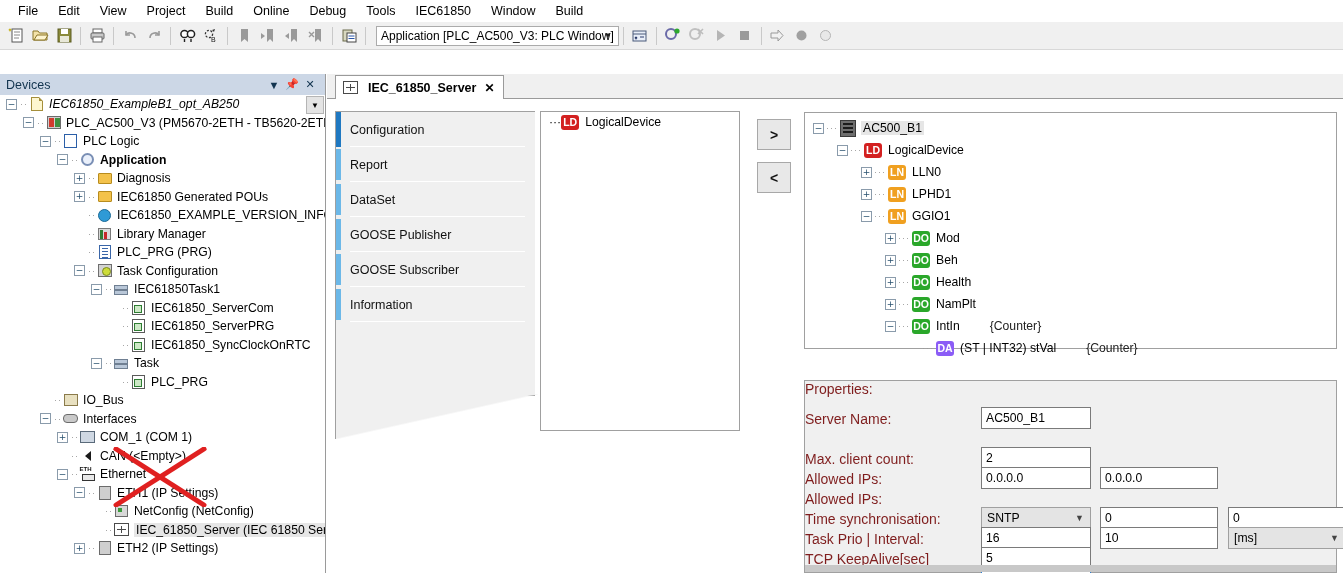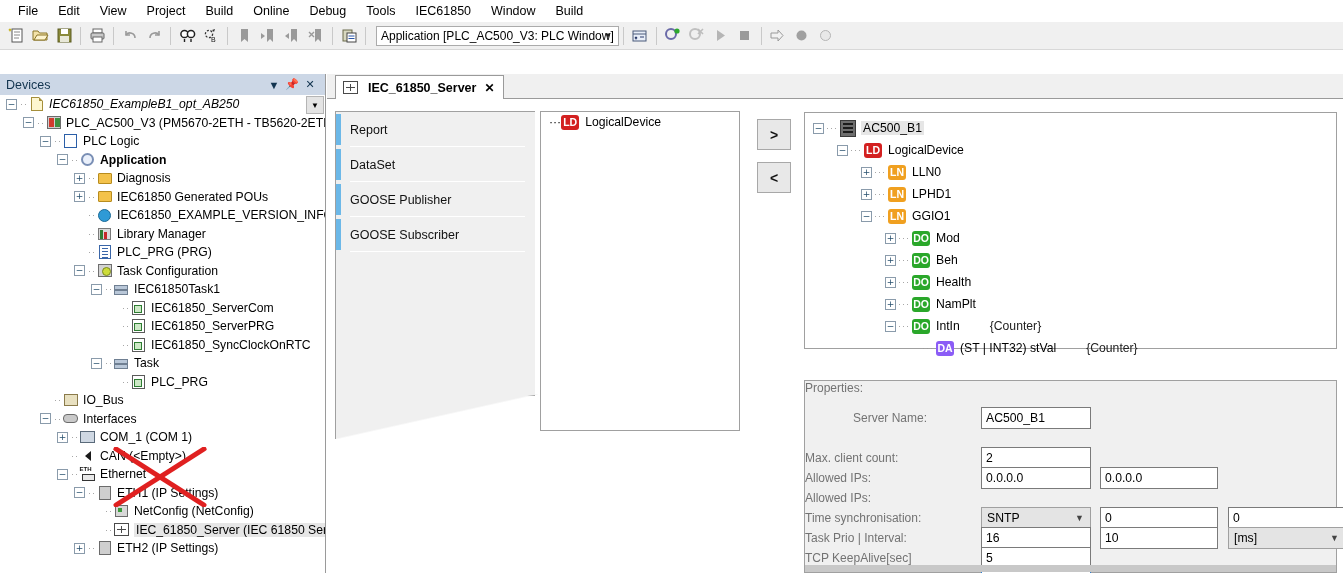"Configuration" div.cat { html: none -> <div> <span></span> <span>Configuration</span> <span></span> </div> }
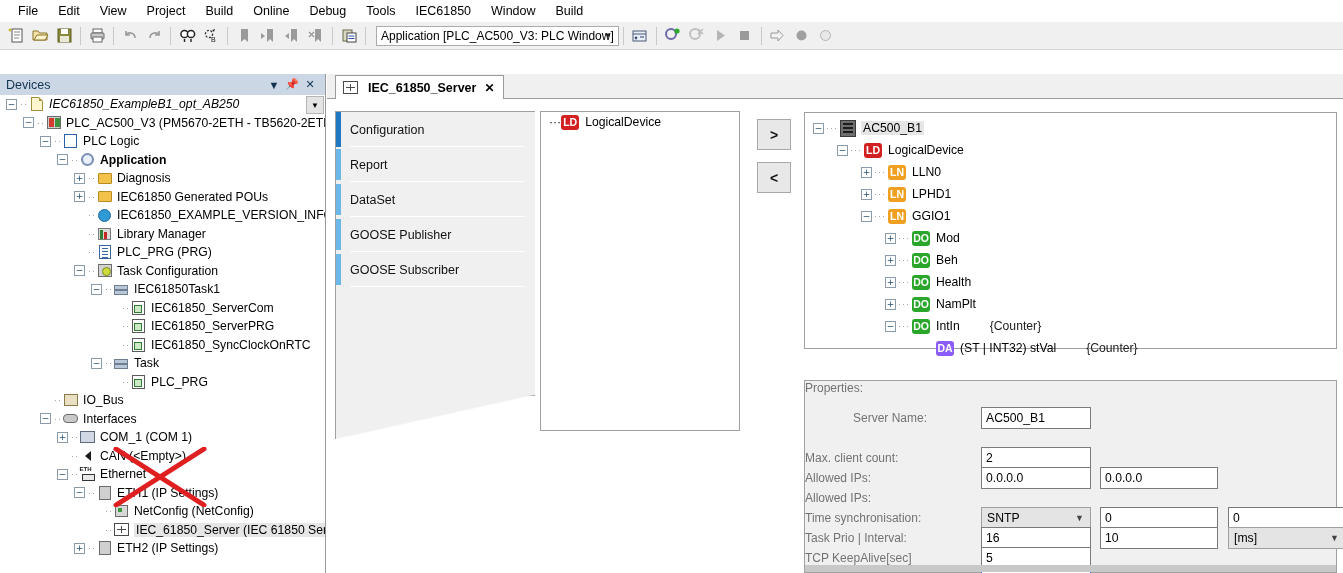"Information" div.cat { html: none -> <div> <span></span> <span>Information</span> <span></span> </div> }
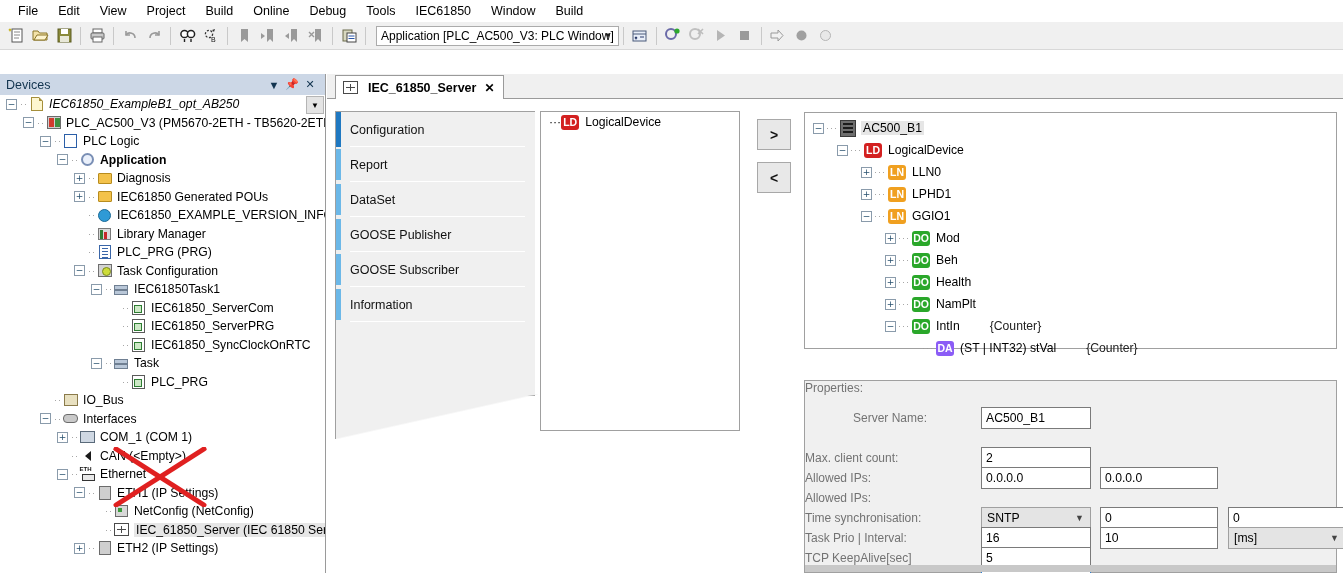"Properties:" .plabel { color: #737373 -> #7f1d1d; font-size: 12px -> 14px }
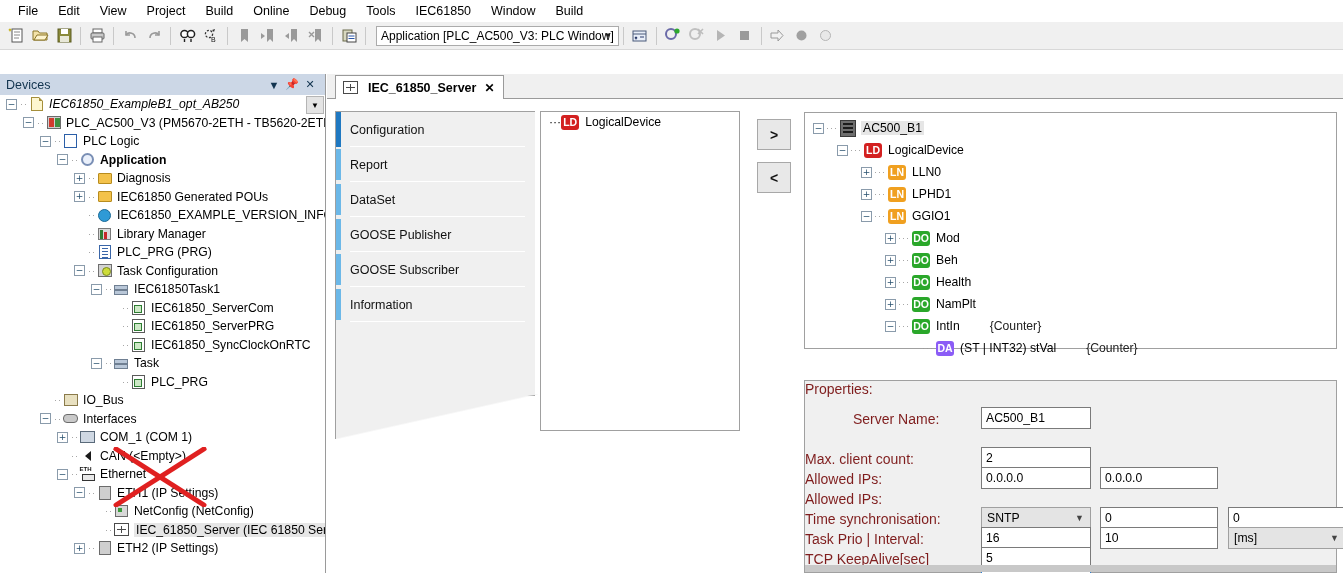"Server Name:" div.plabel { left: 8px -> 0; padding-left: 40px -> none }
